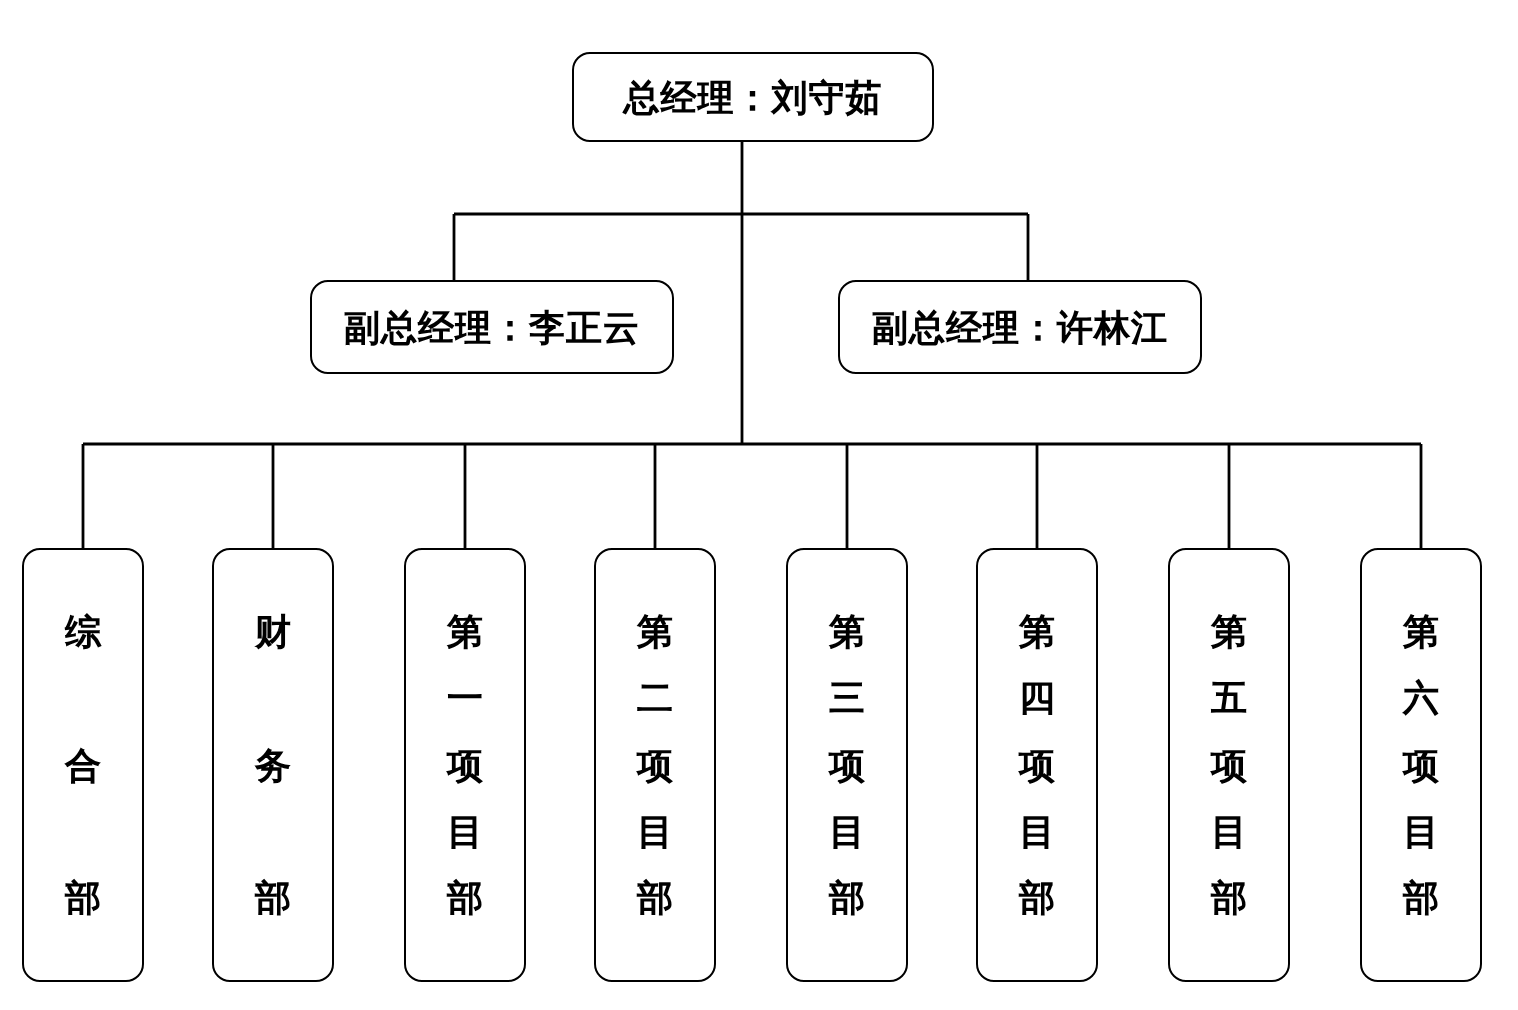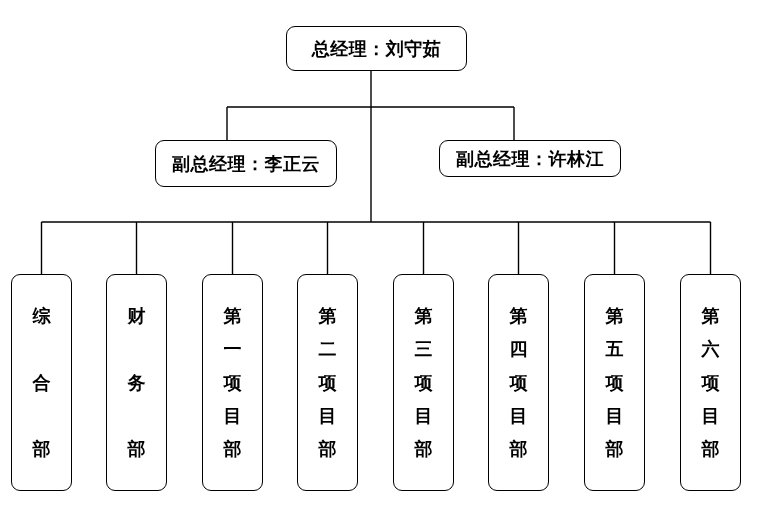"副总经理：许林江" .node.deputy-right { height: 37px -> 47px; margin-left: 20px -> none }
